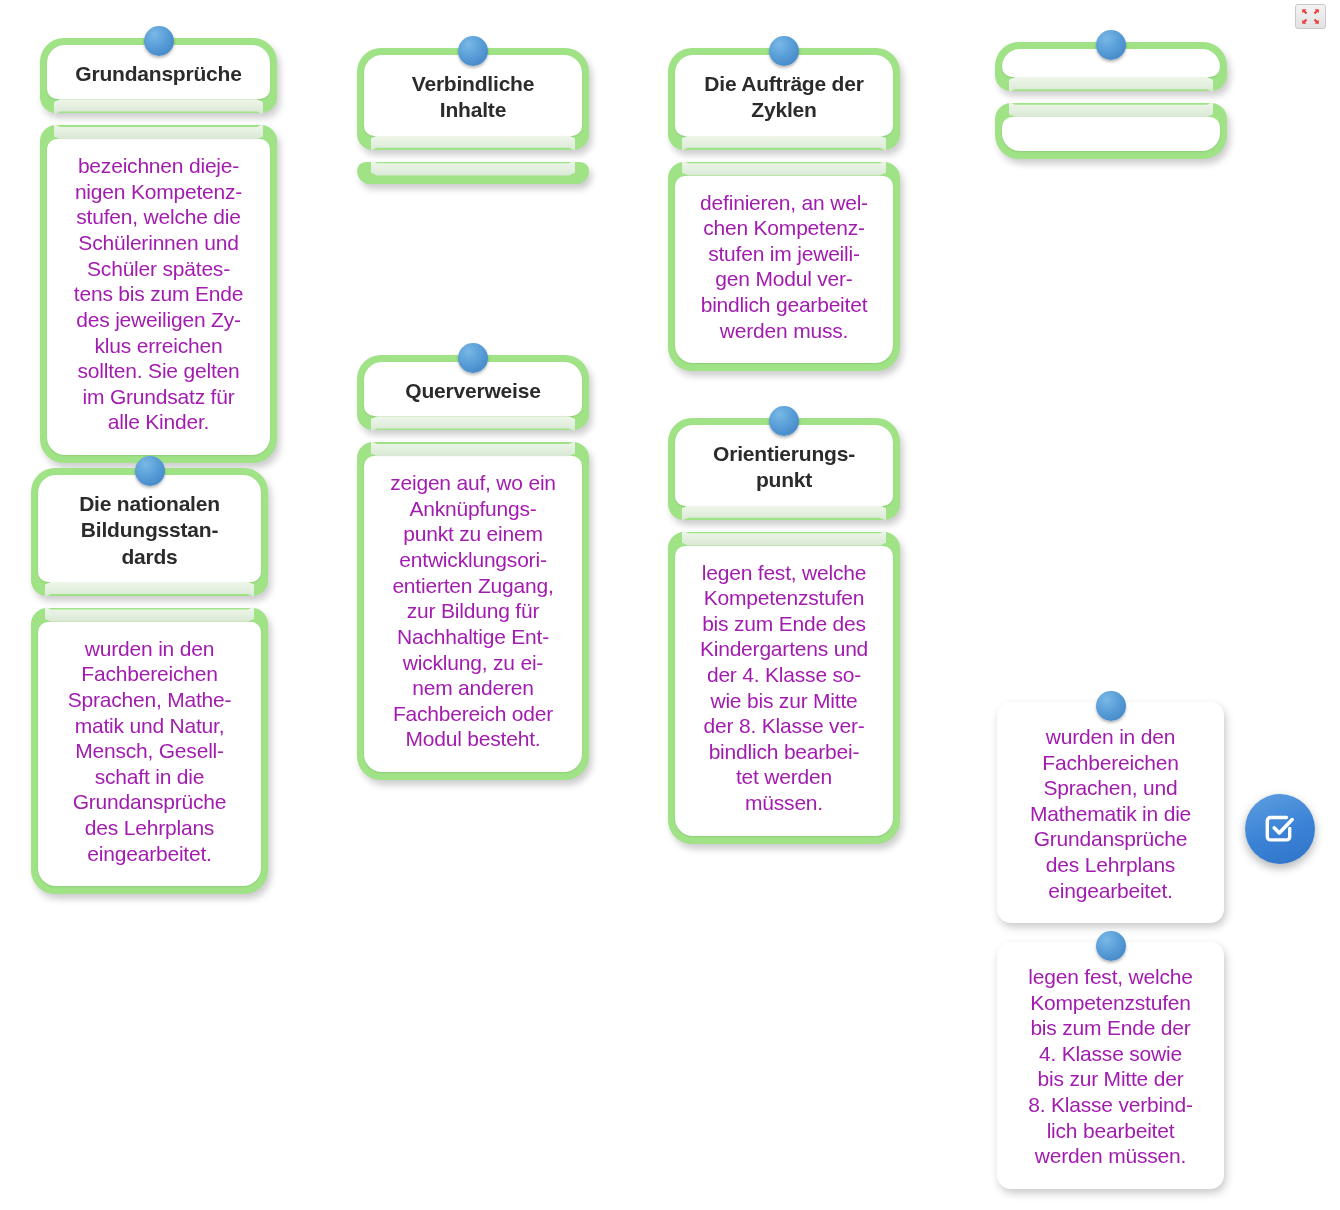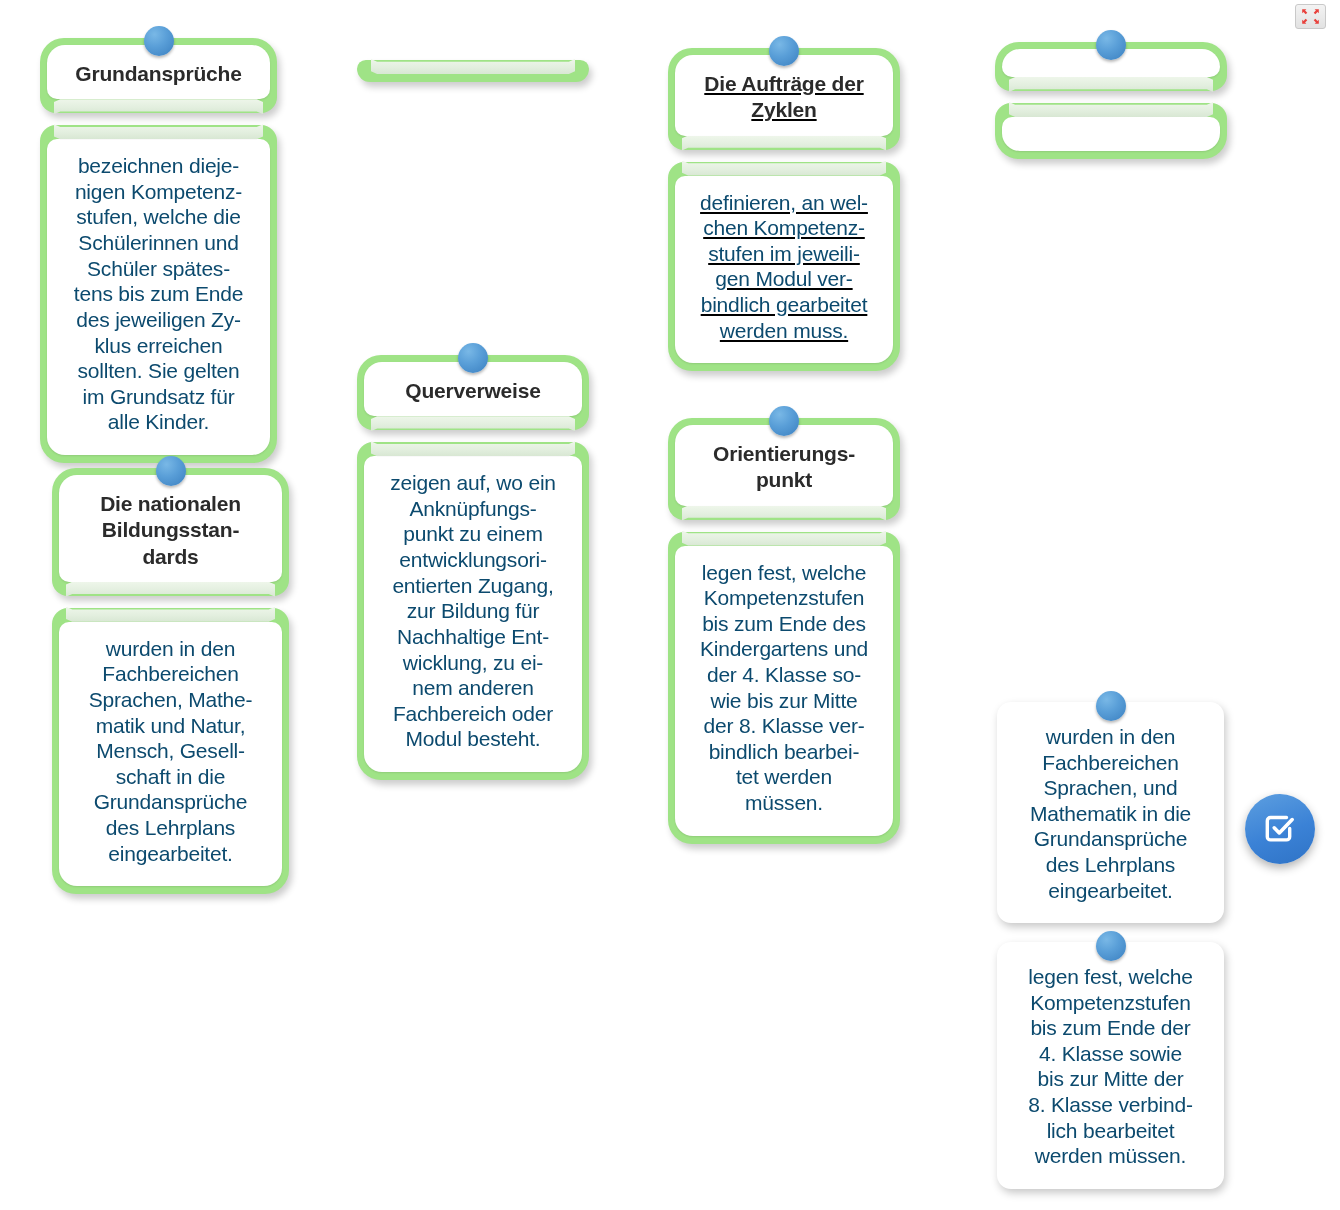"Verbindliche Inhalte" div.shell { html: none -> <div> <div></div> <div> <div>Verbindliche Inhalte</div> </div> <div></div> </div> }
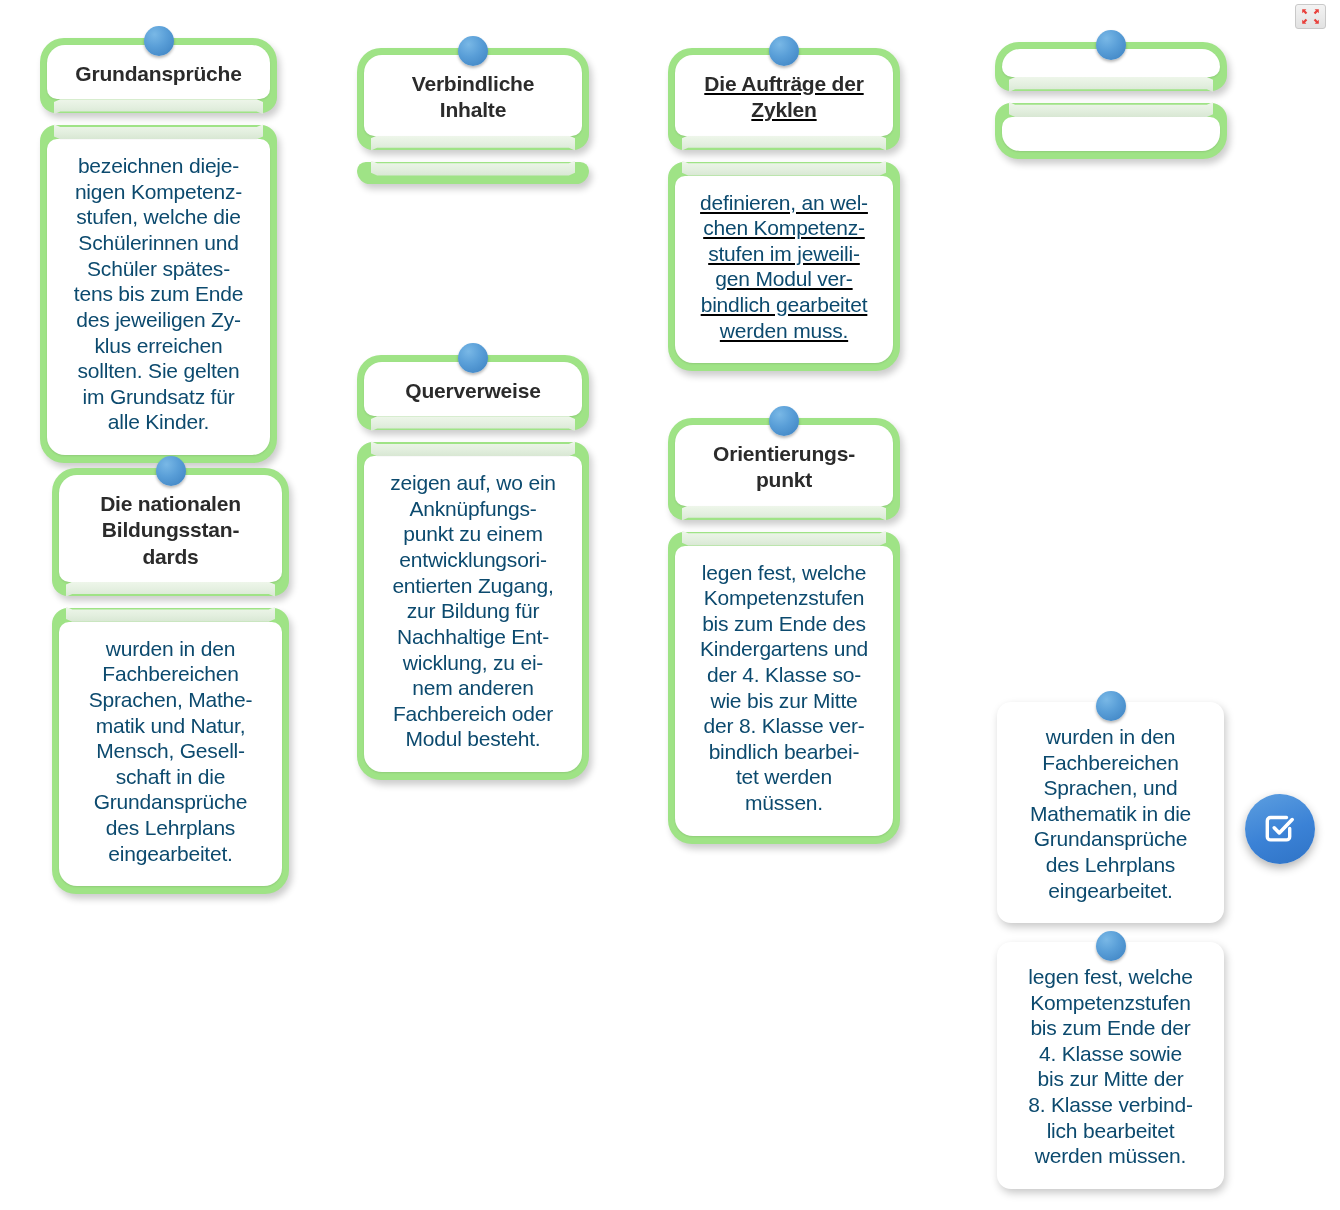"Die Aufträge der Zyklen" div.group { text-decoration: underline -> none }
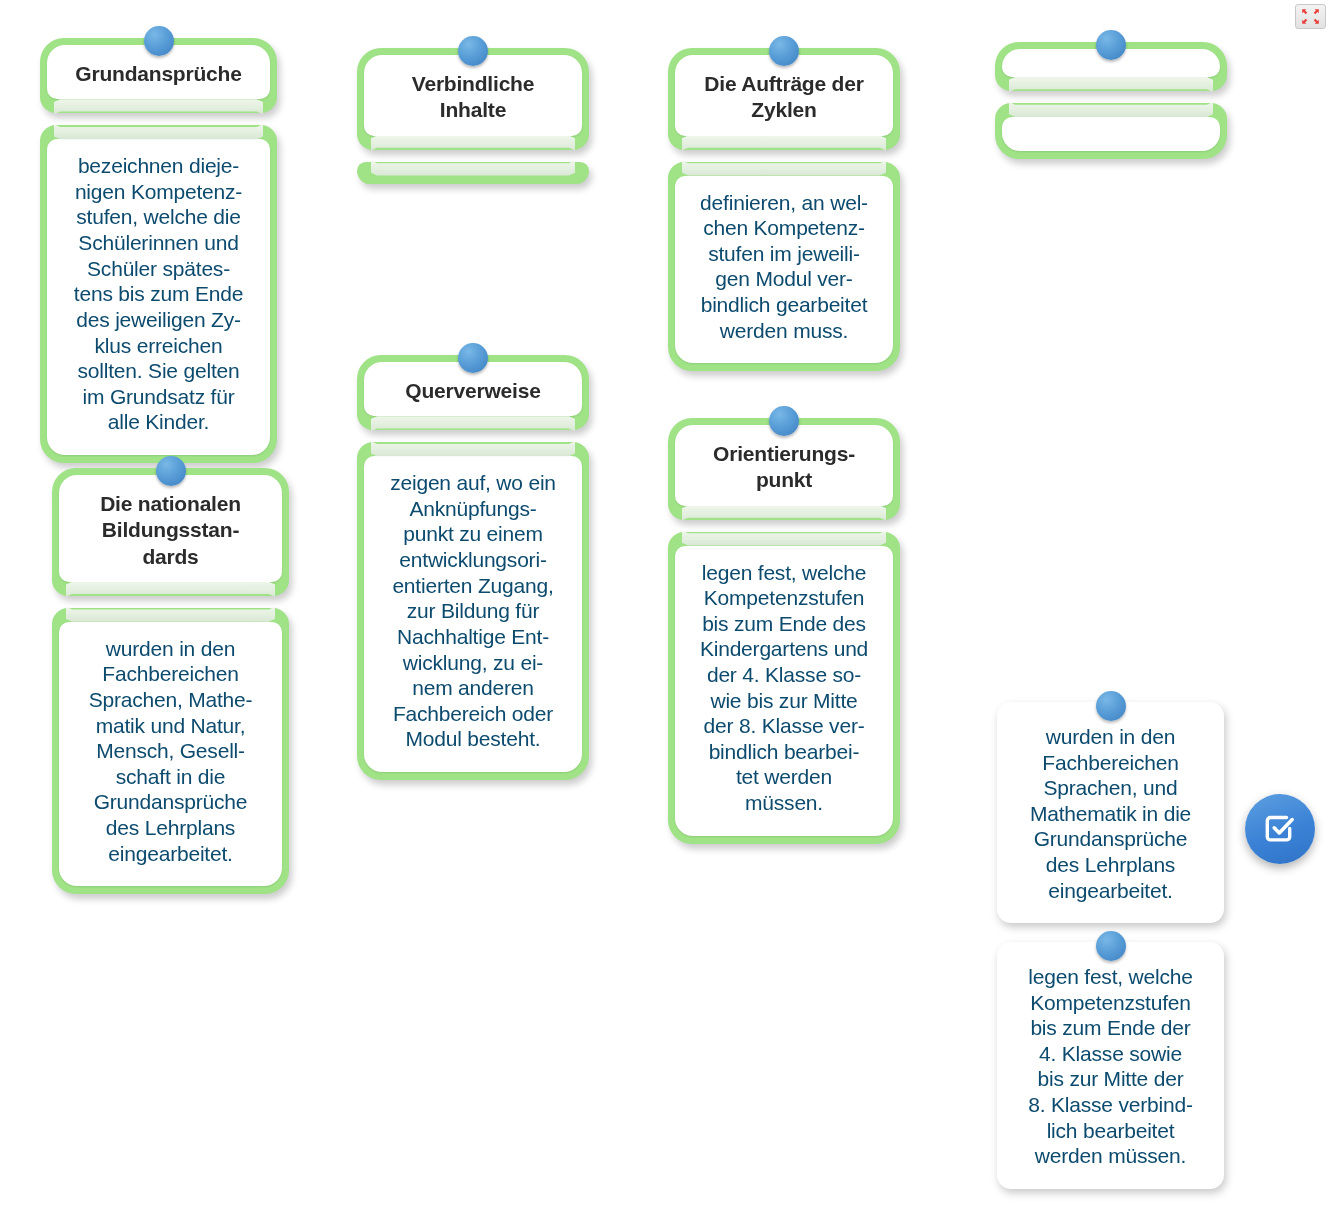"bezeichnen dieje-" .card-body { color: #0c4a6e -> #a21caf }
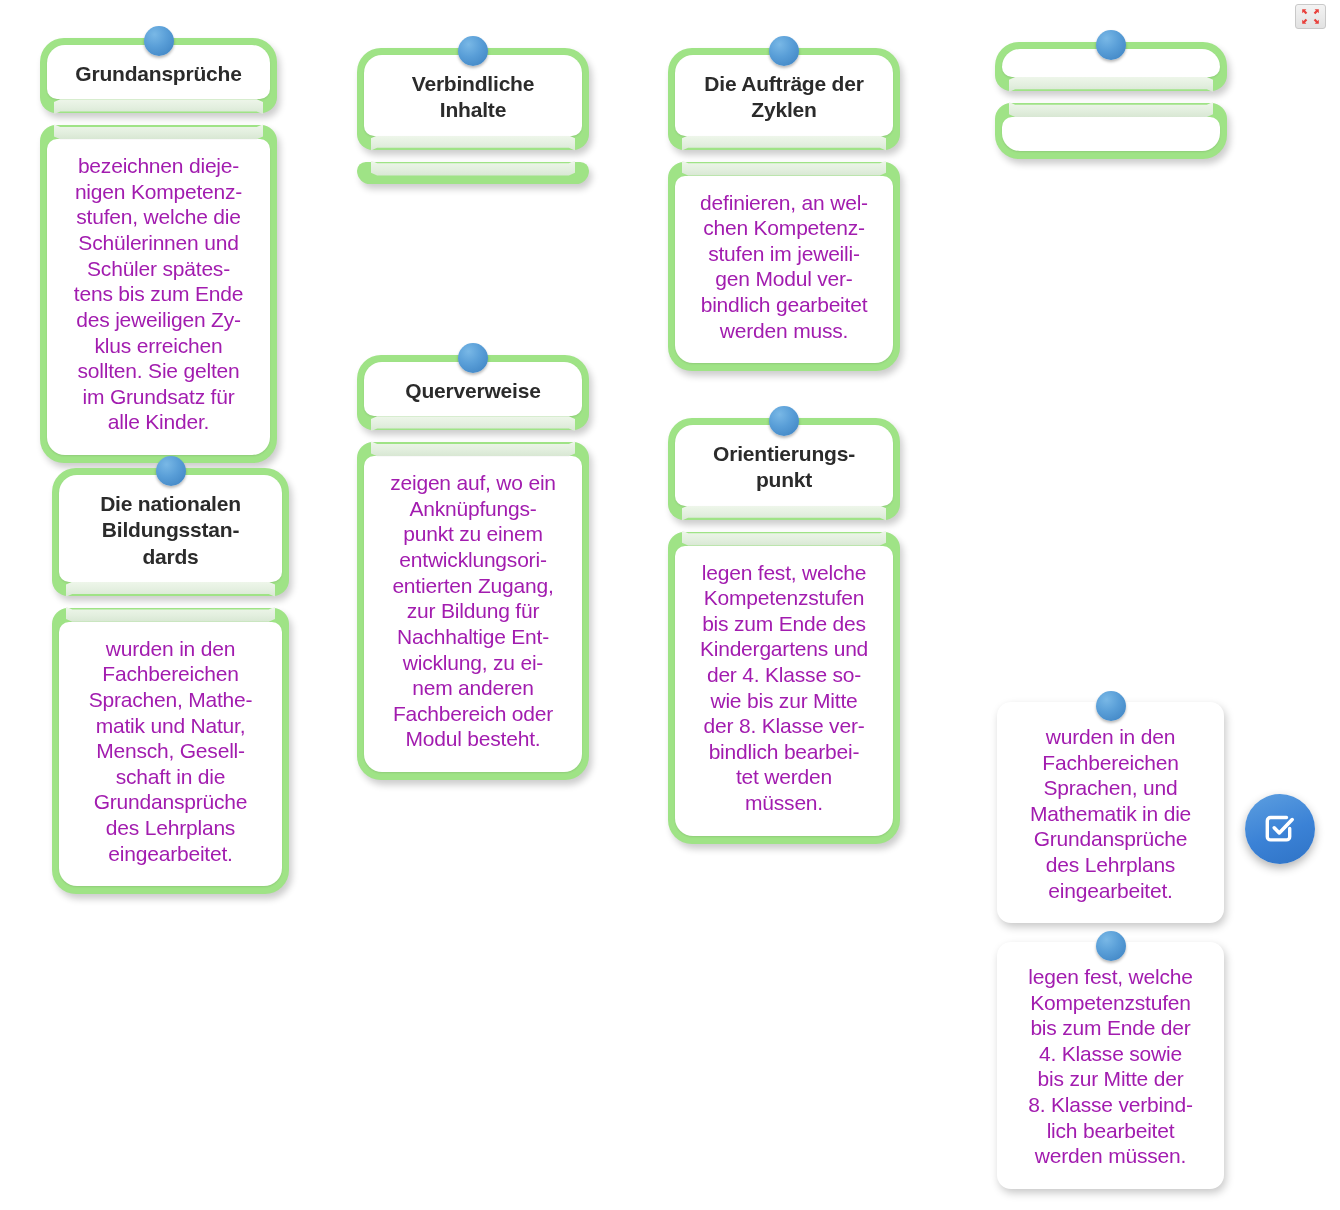"Die nationalen Bildungsstan- dards" div.group { left: 52px -> 31px }
